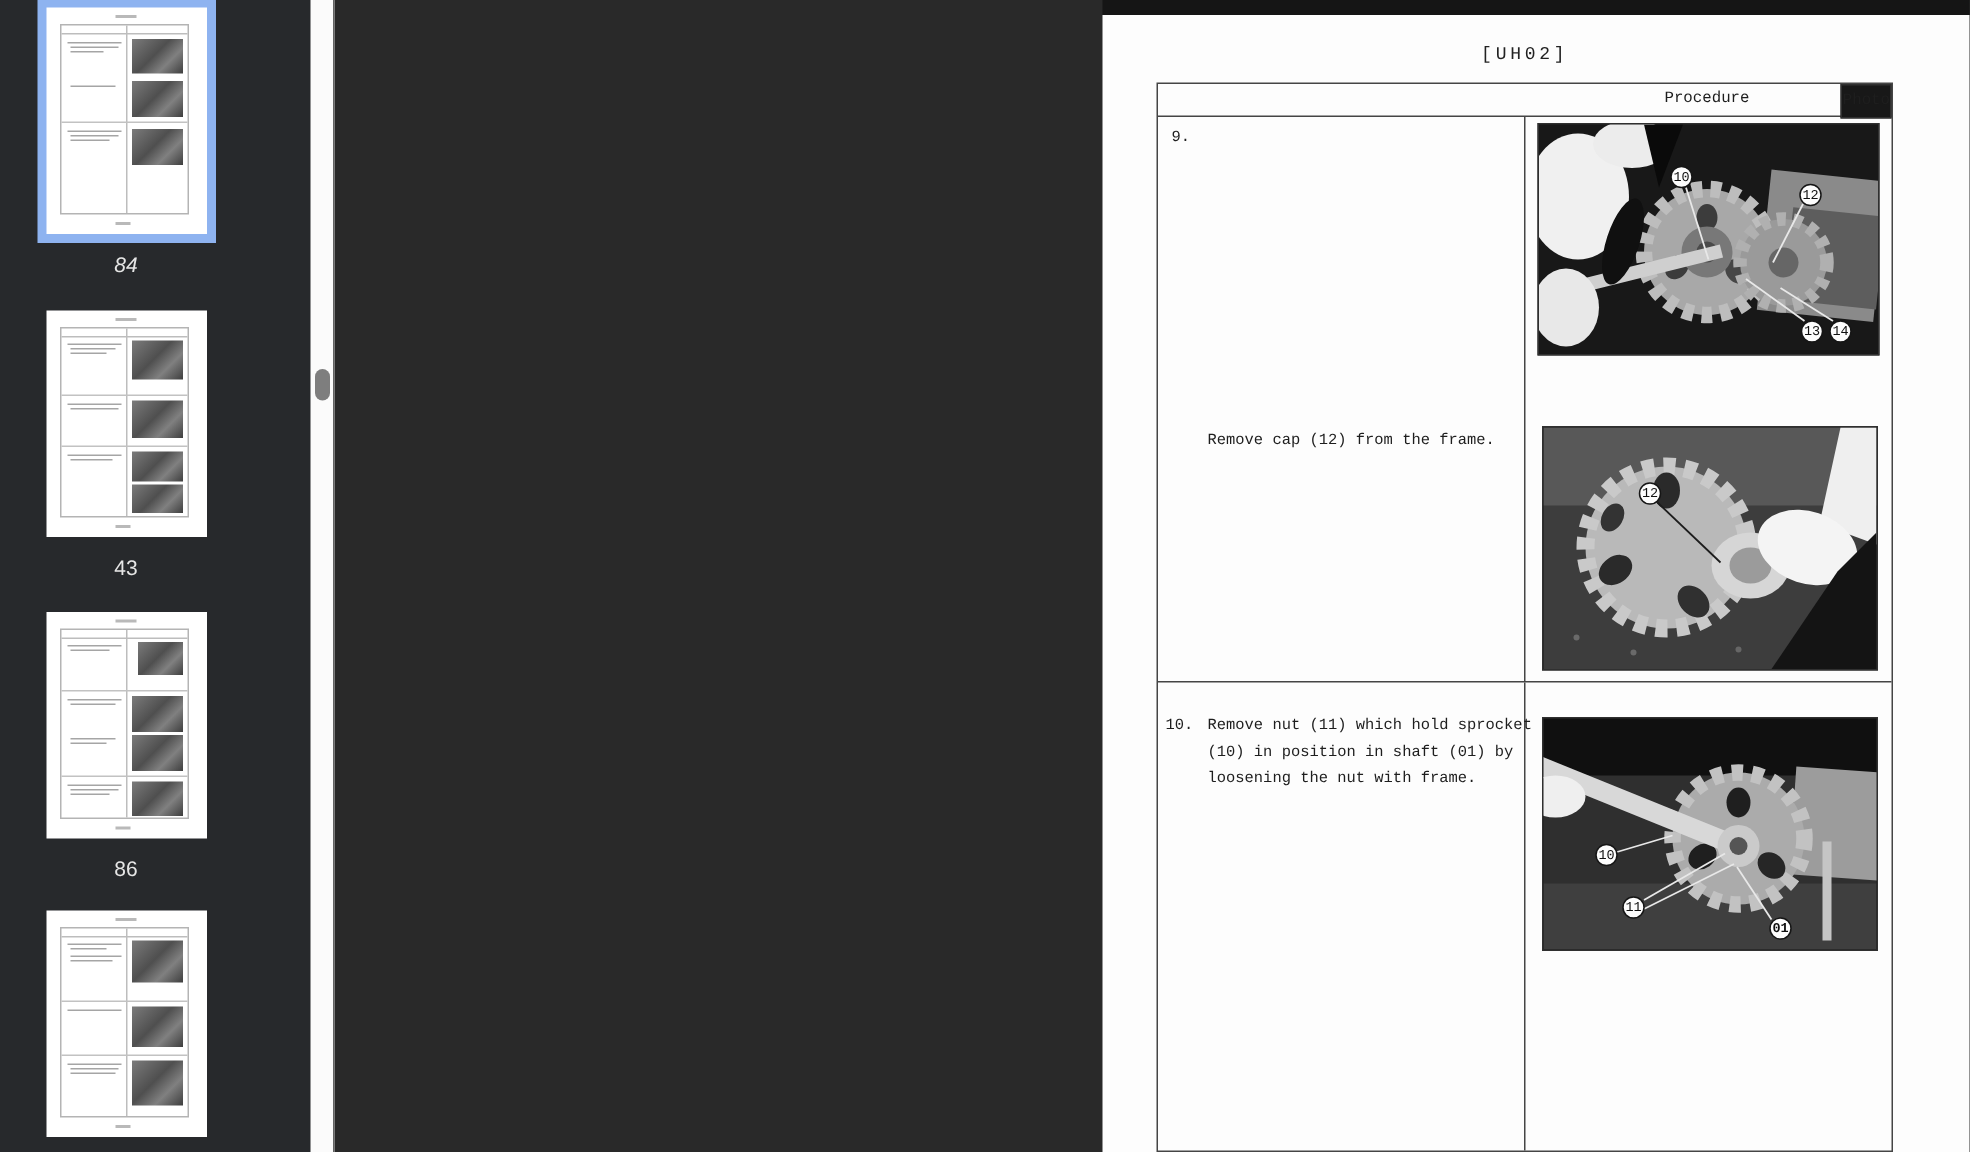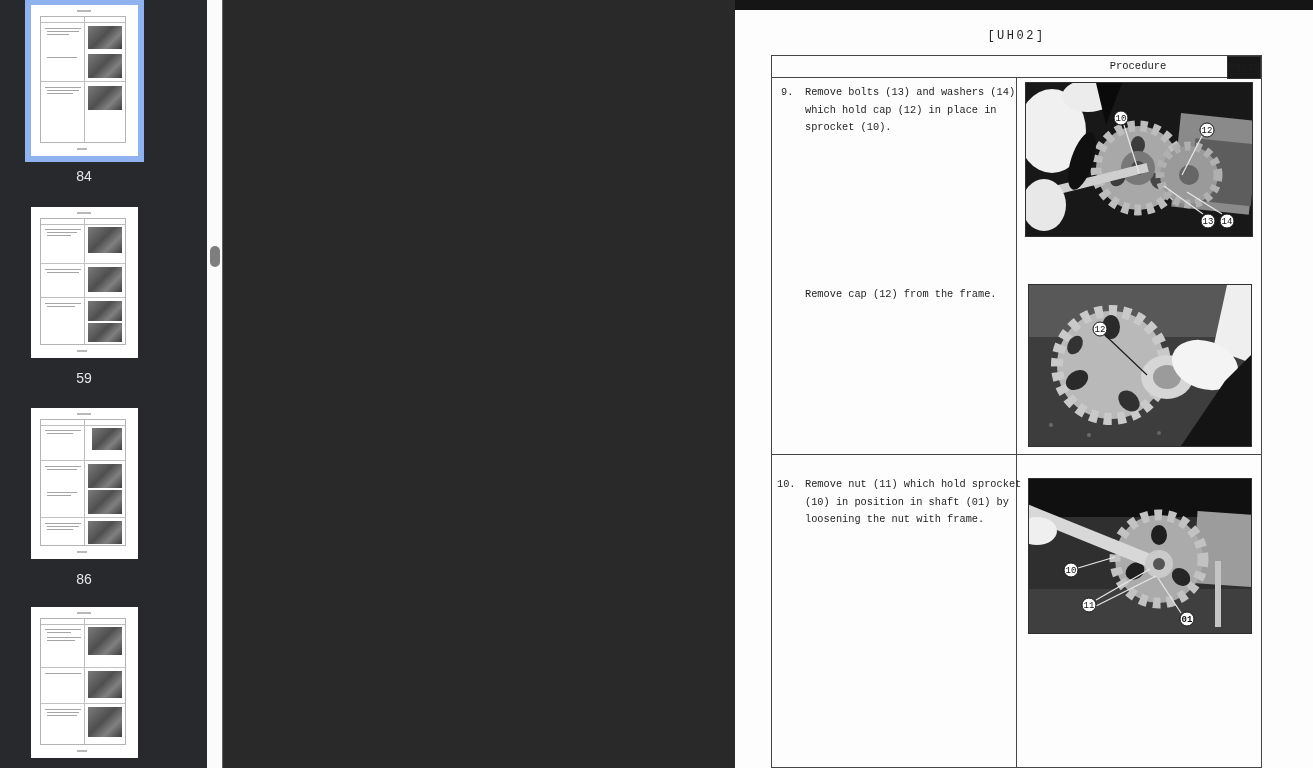"Remove bolts (13) and washers" div.steplines { html: <div> <div>Remove bolts (13) and washers (14)</div> <div>which hold cap (12) in place in</div> <div>sprocket (10).</div> </div> -> none }
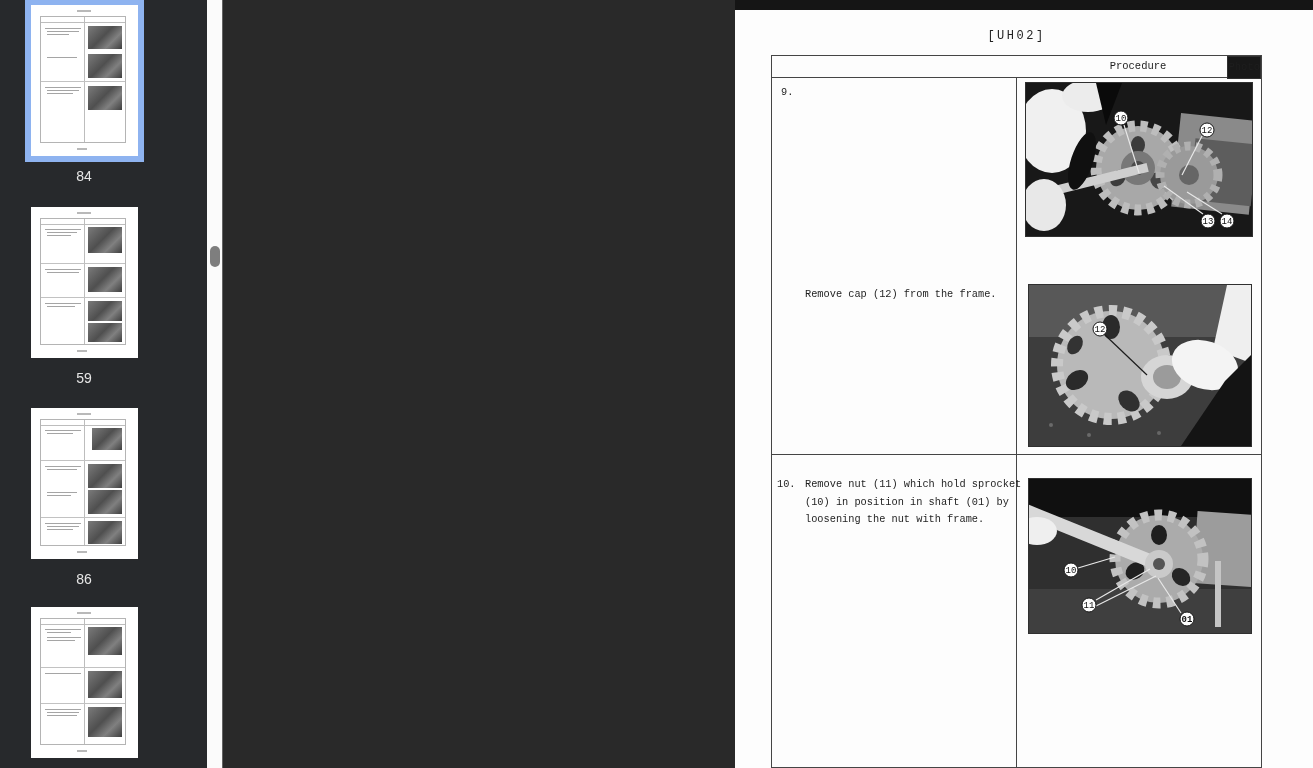"84" div.thumb { font-style: none -> italic }
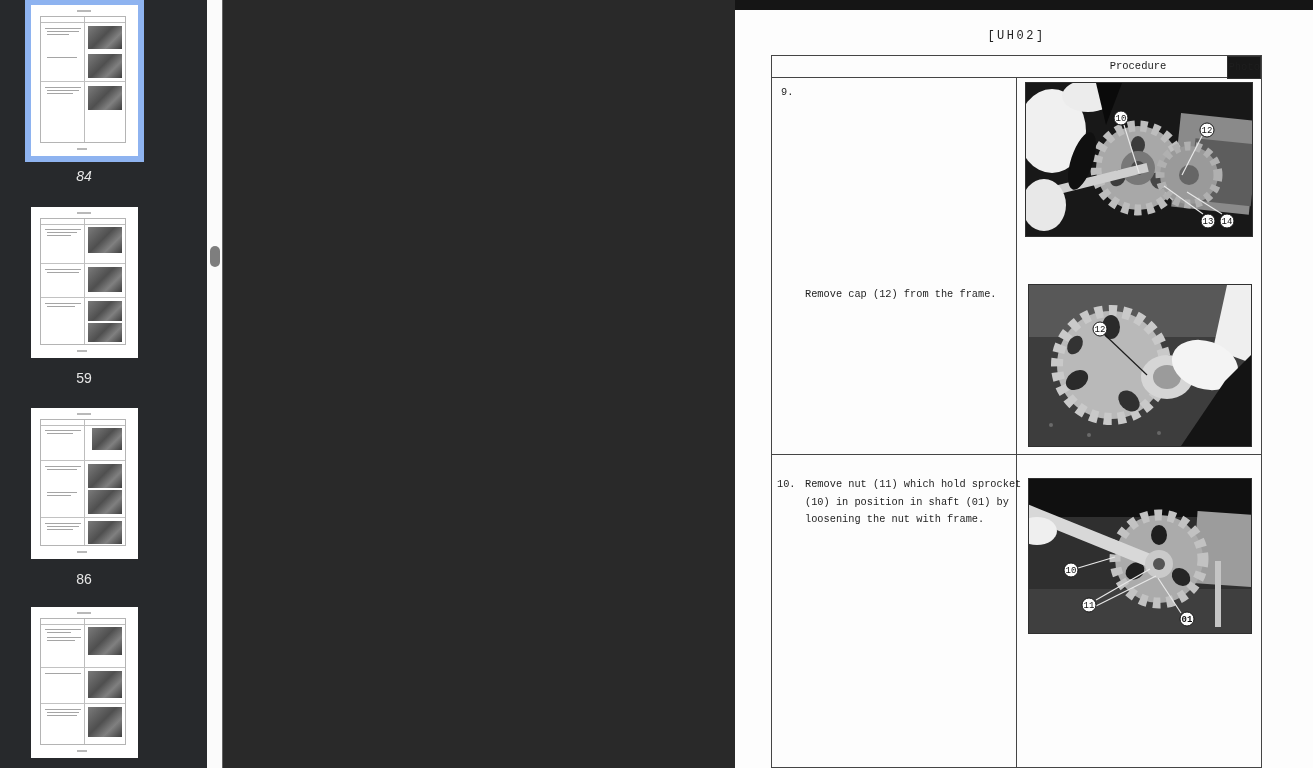"59" div.thumb-label { text: 59 -> 43 }
